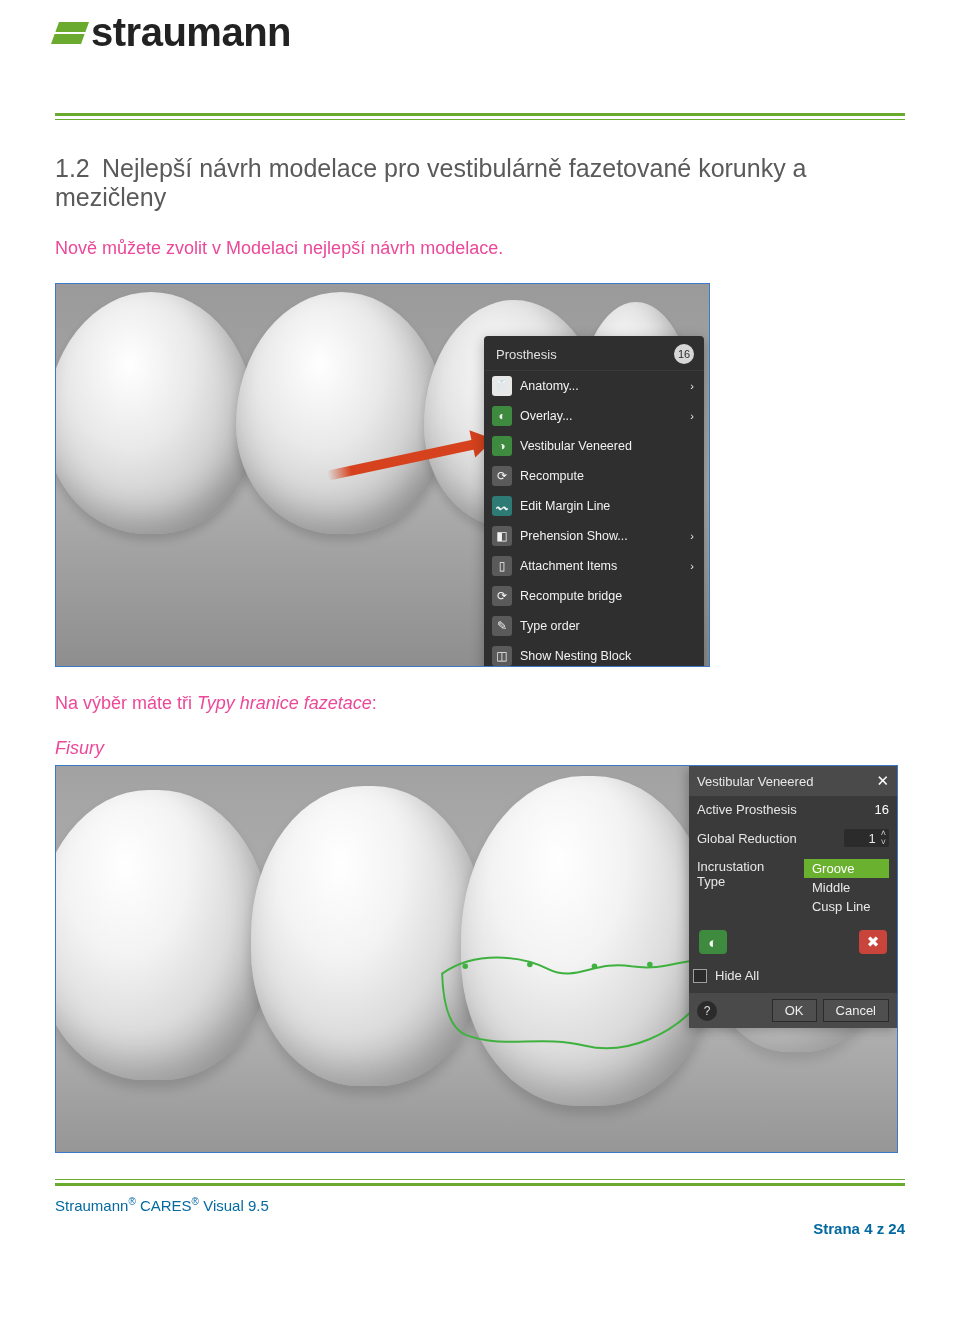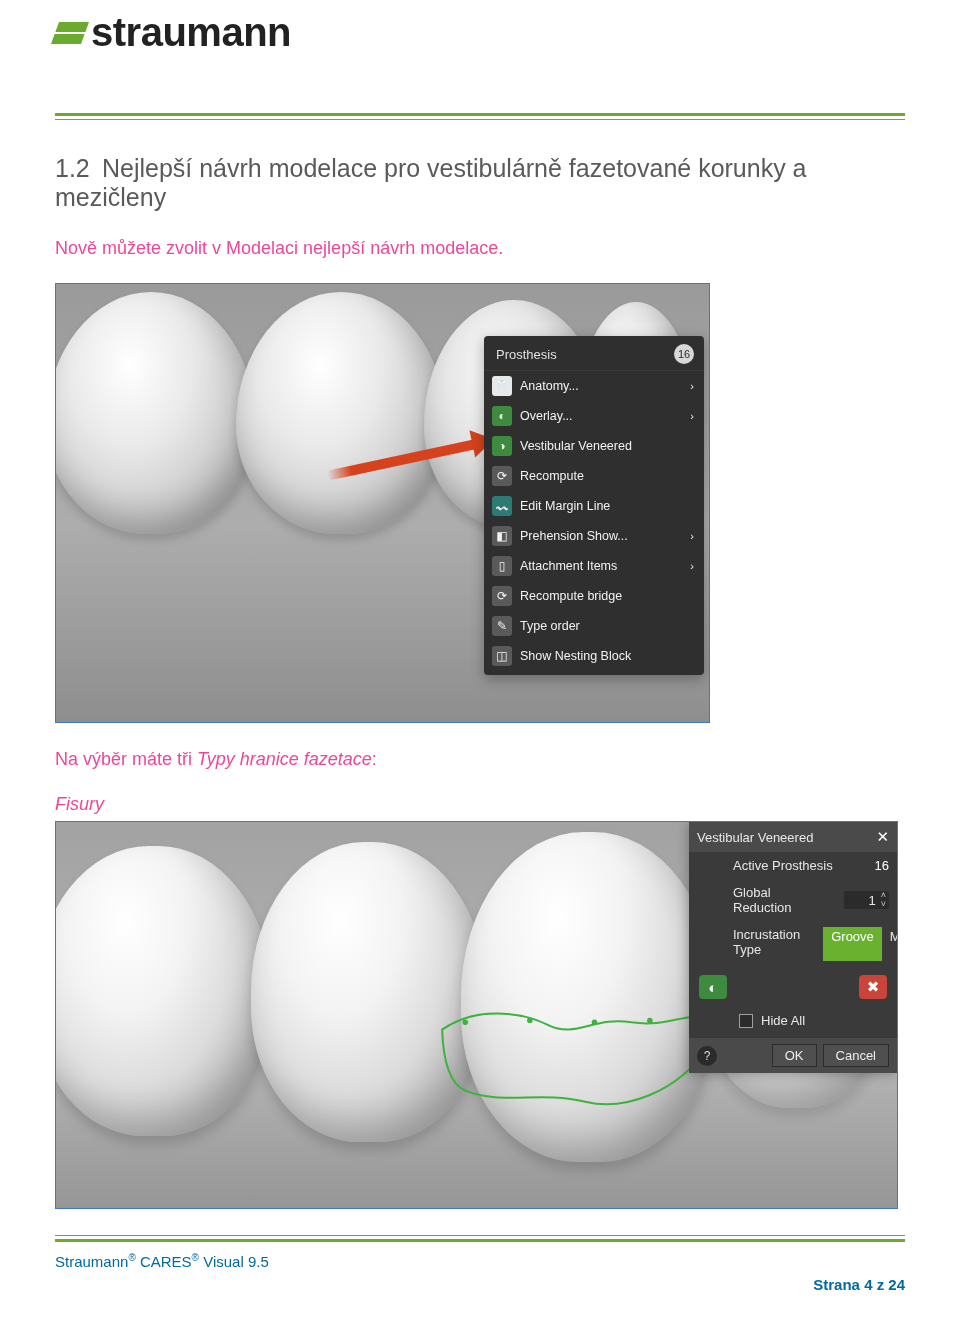"Prosthesis" .viewport-1 { height: 440px -> 384px }
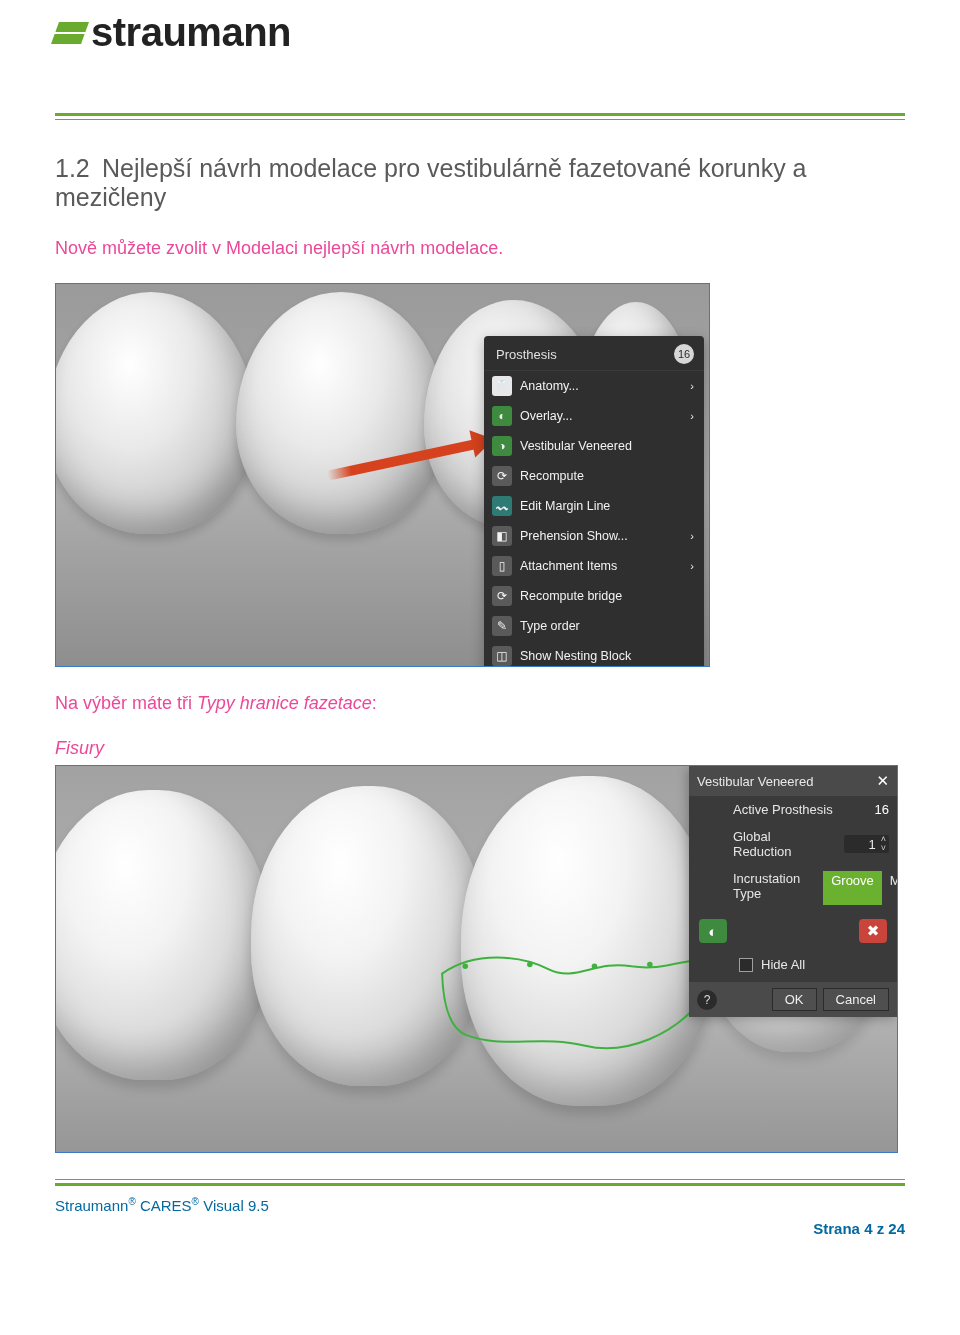"Active Prosthesis" .panel-row { margin-left: 36px -> none }
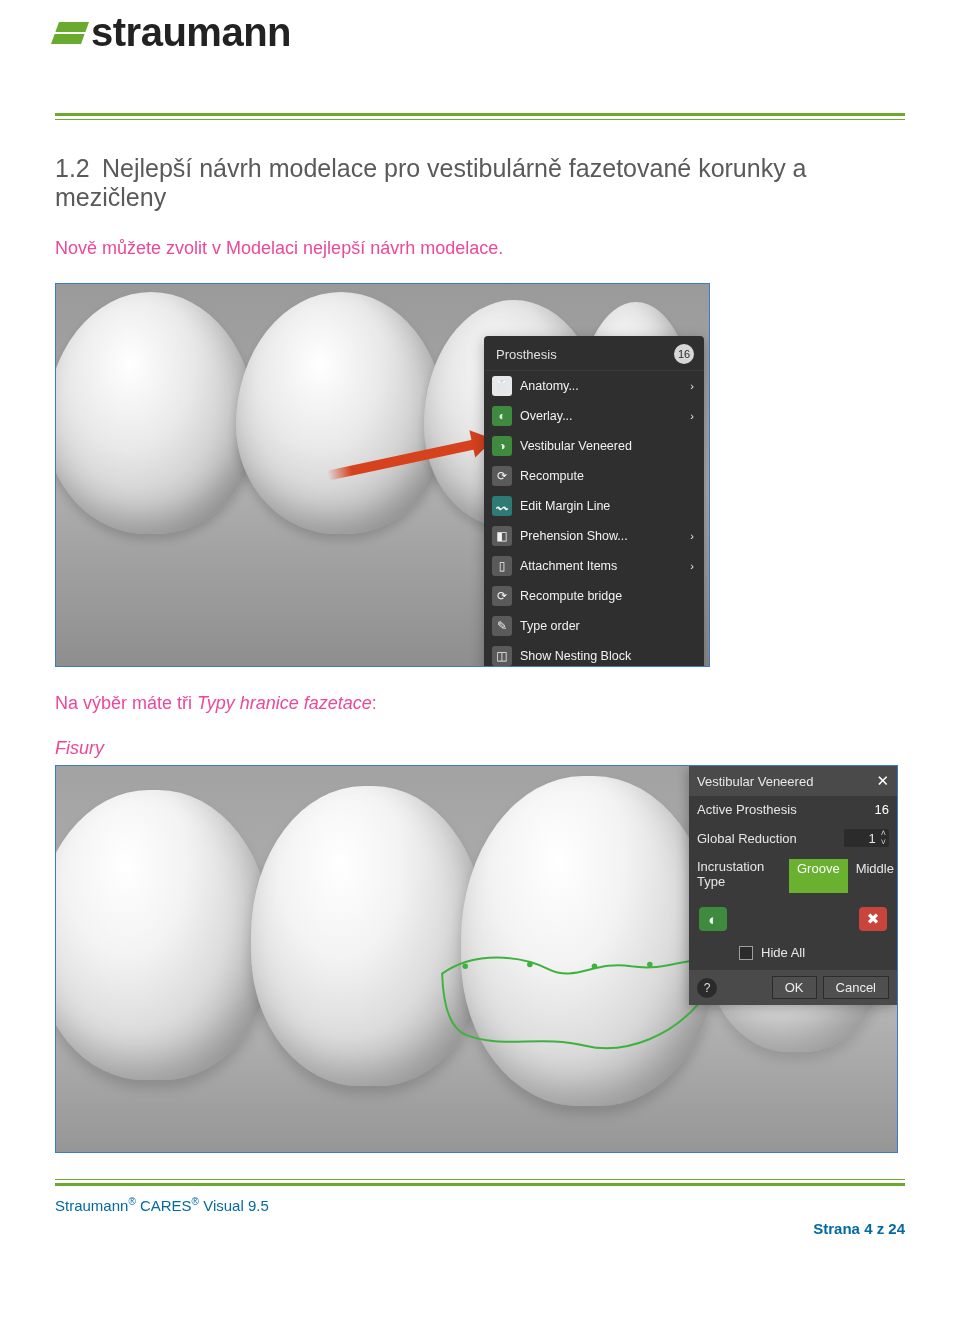"Groove" .option-list { flex-direction: row -> column; text-align: right -> none }
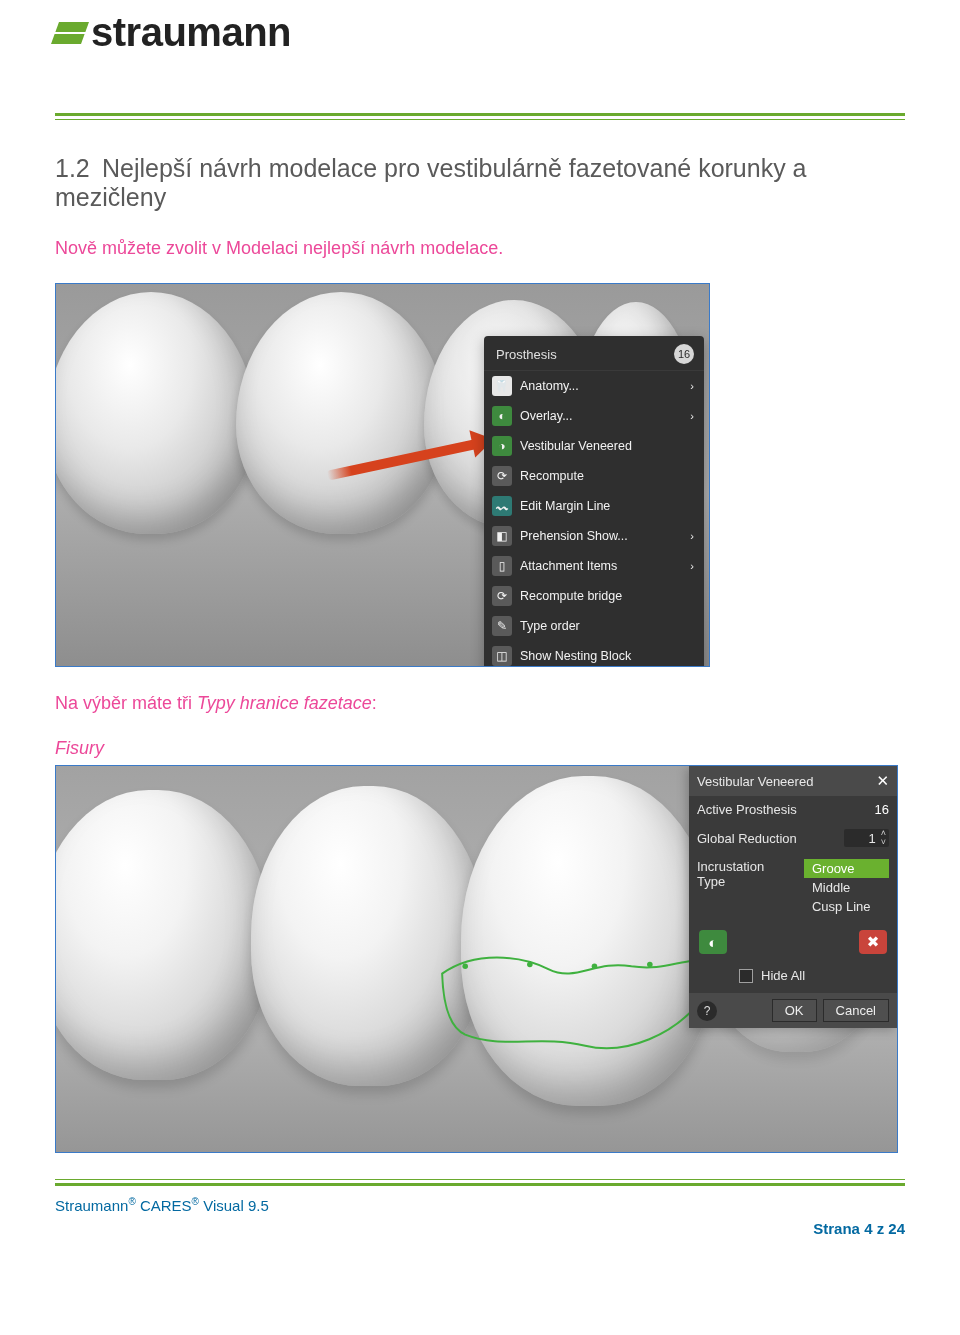"Hide All" .hide-row { margin-left: 46px -> none }
